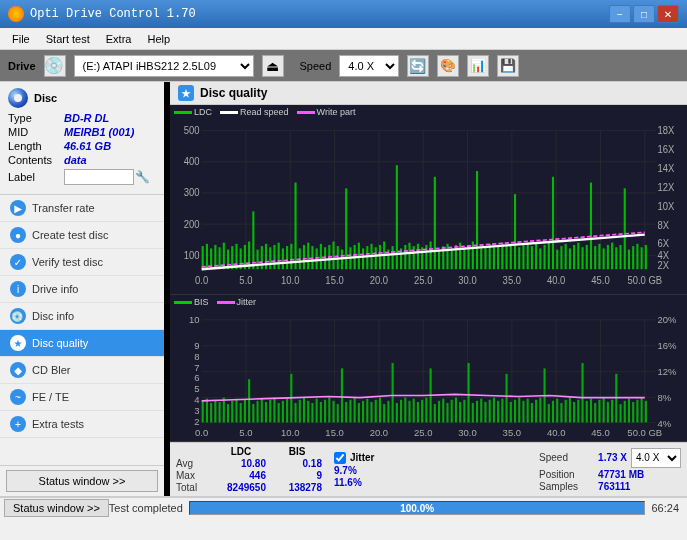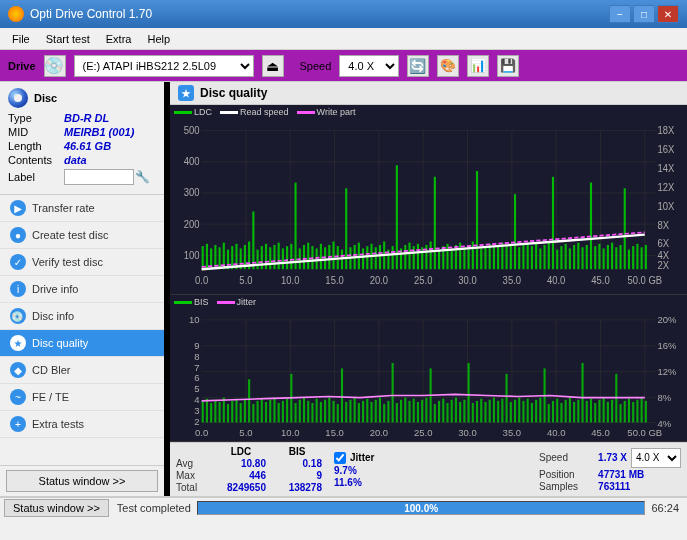"Opti Drive Control 1.70" .title-bar-title { font-family: none -> Liberation Mono, monospace }
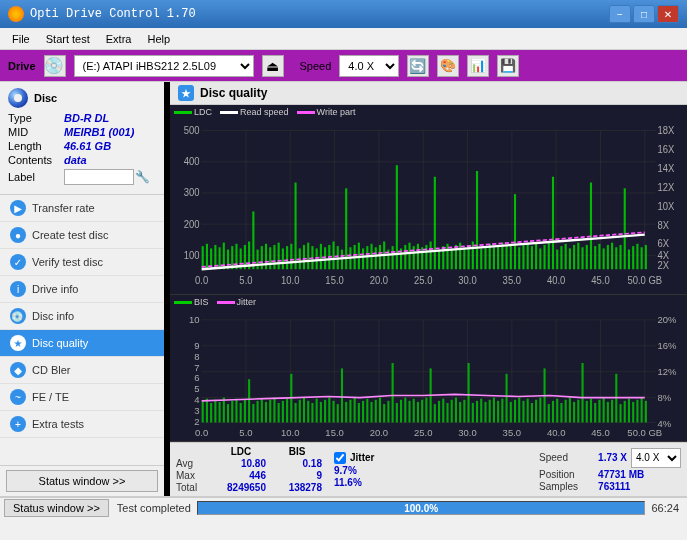"Drive" .drive-bar { background: #a21caf -> #737373 }
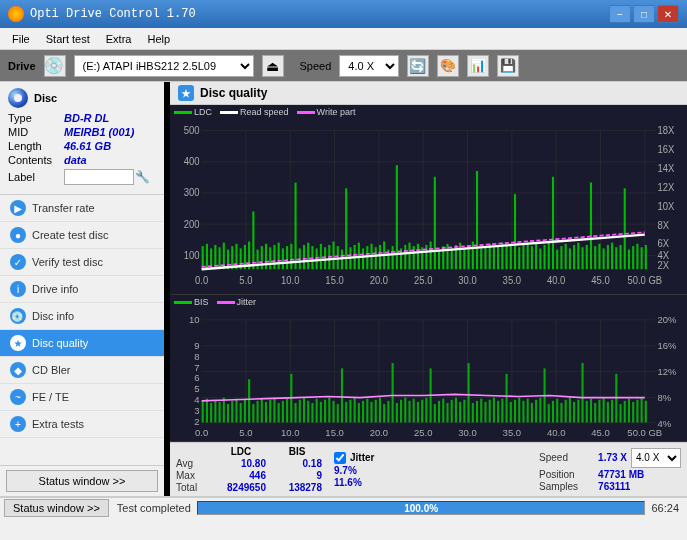"Test completed" .status-text { padding-left: 8px -> none }
